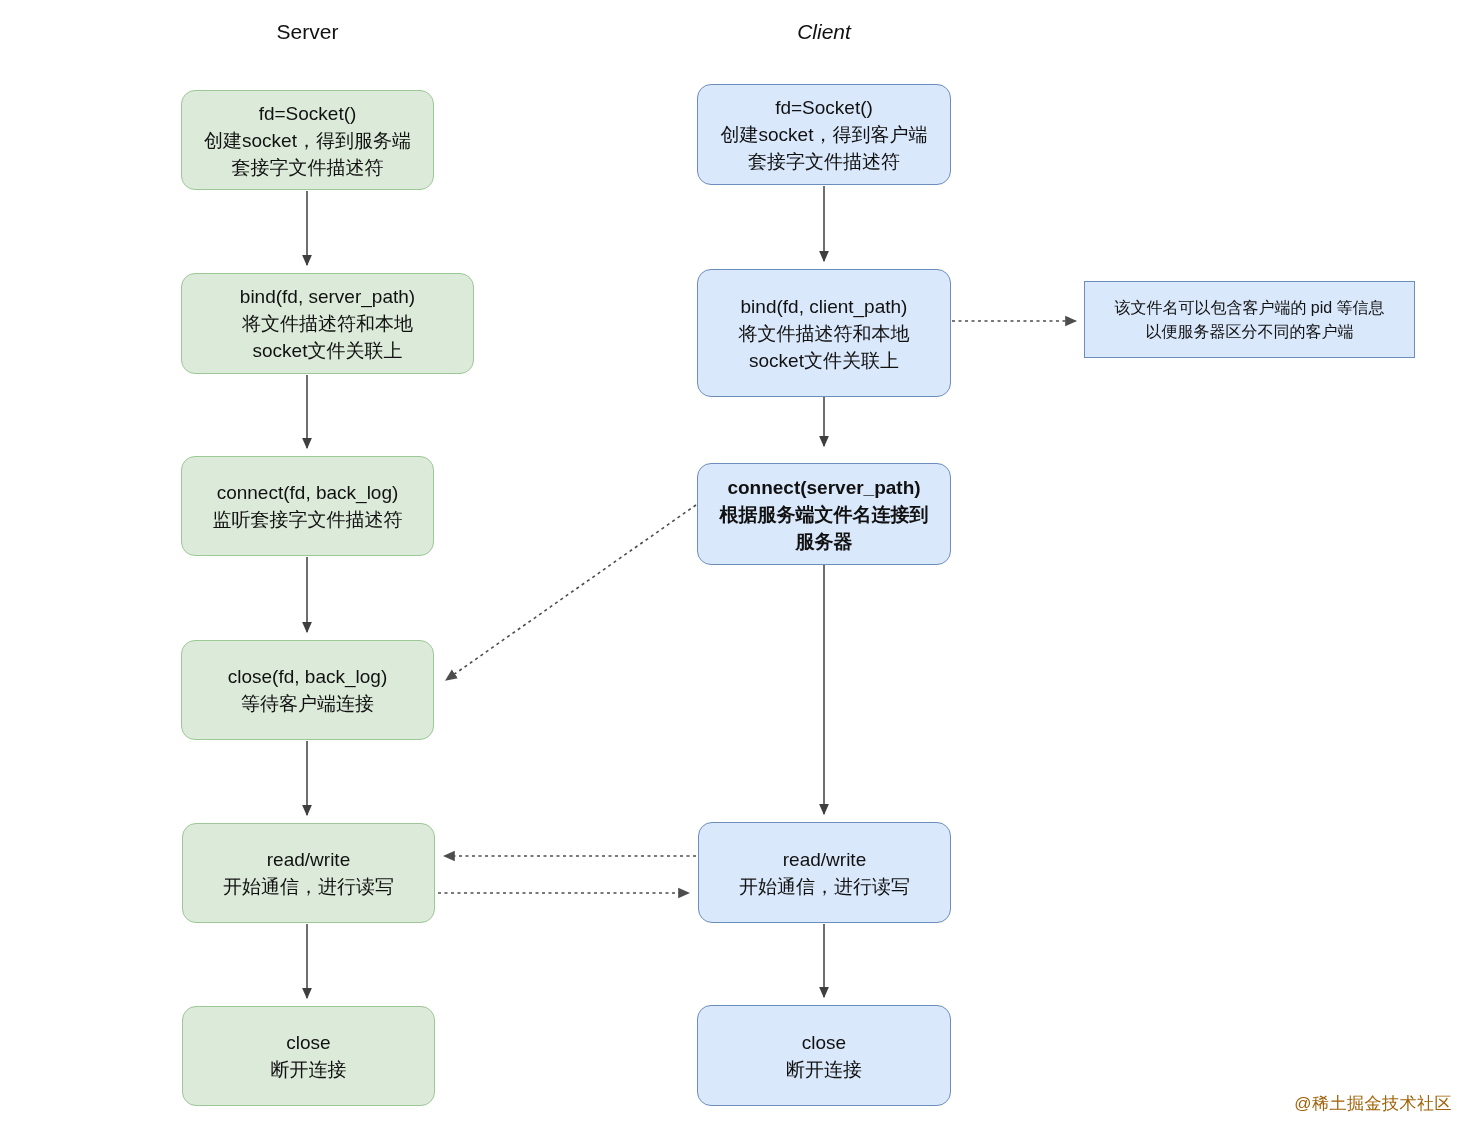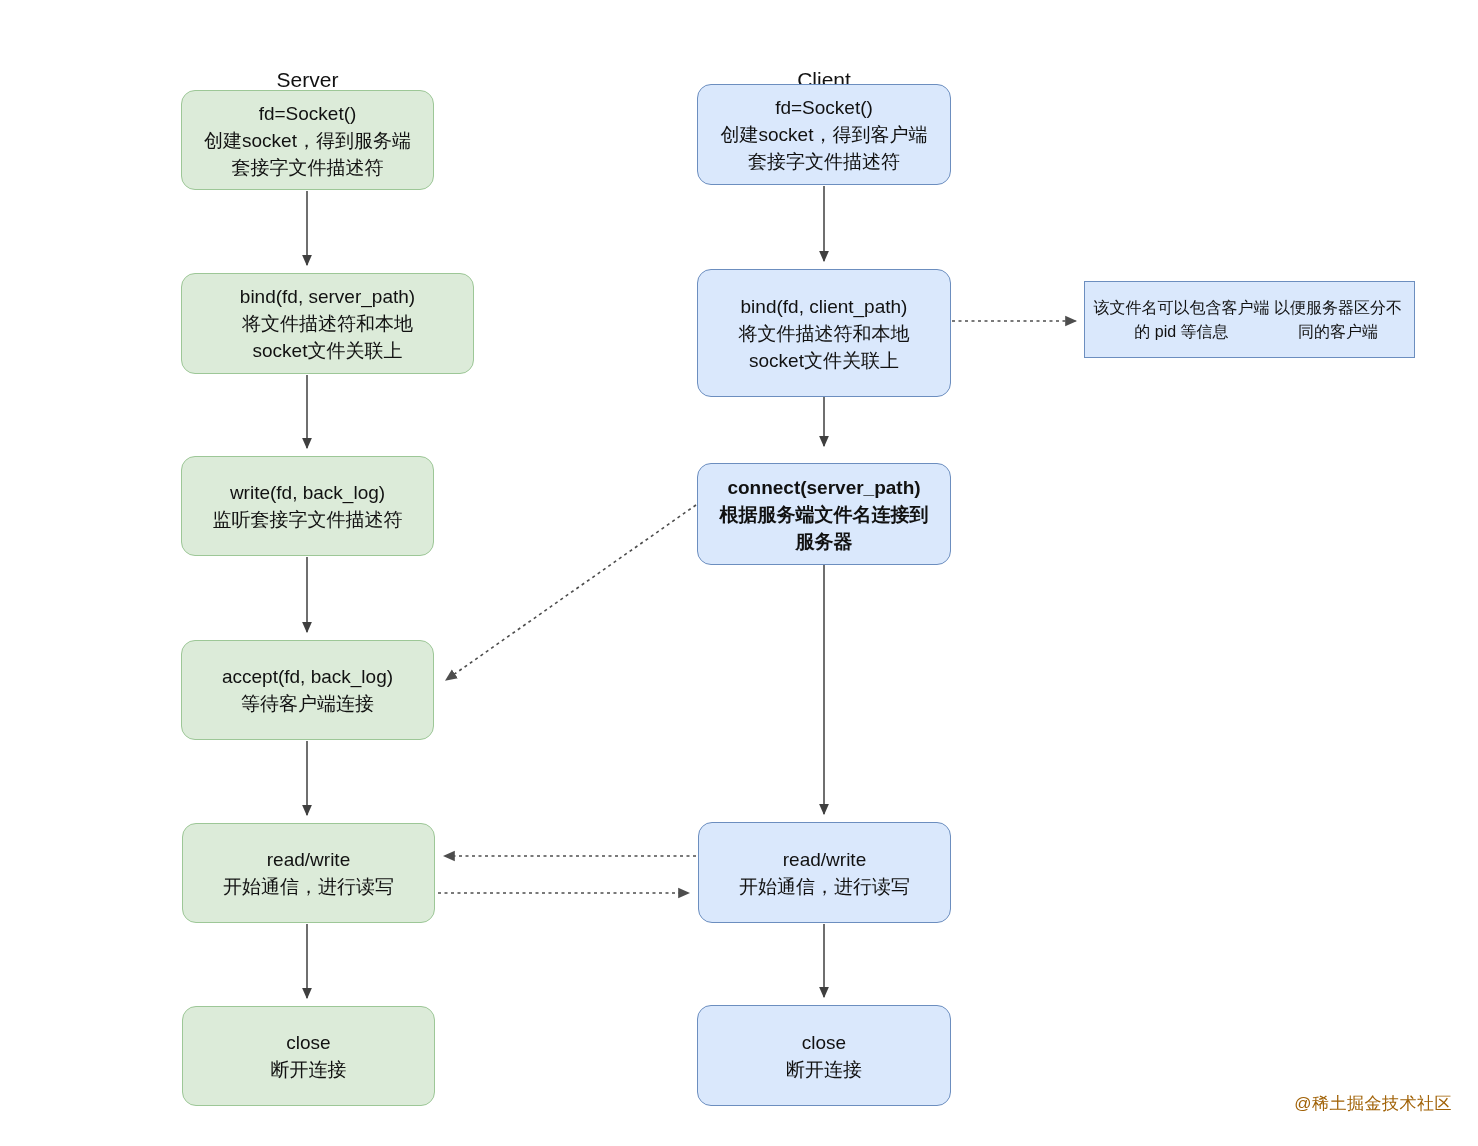"Server" .col-title { margin-top: 48px -> none }
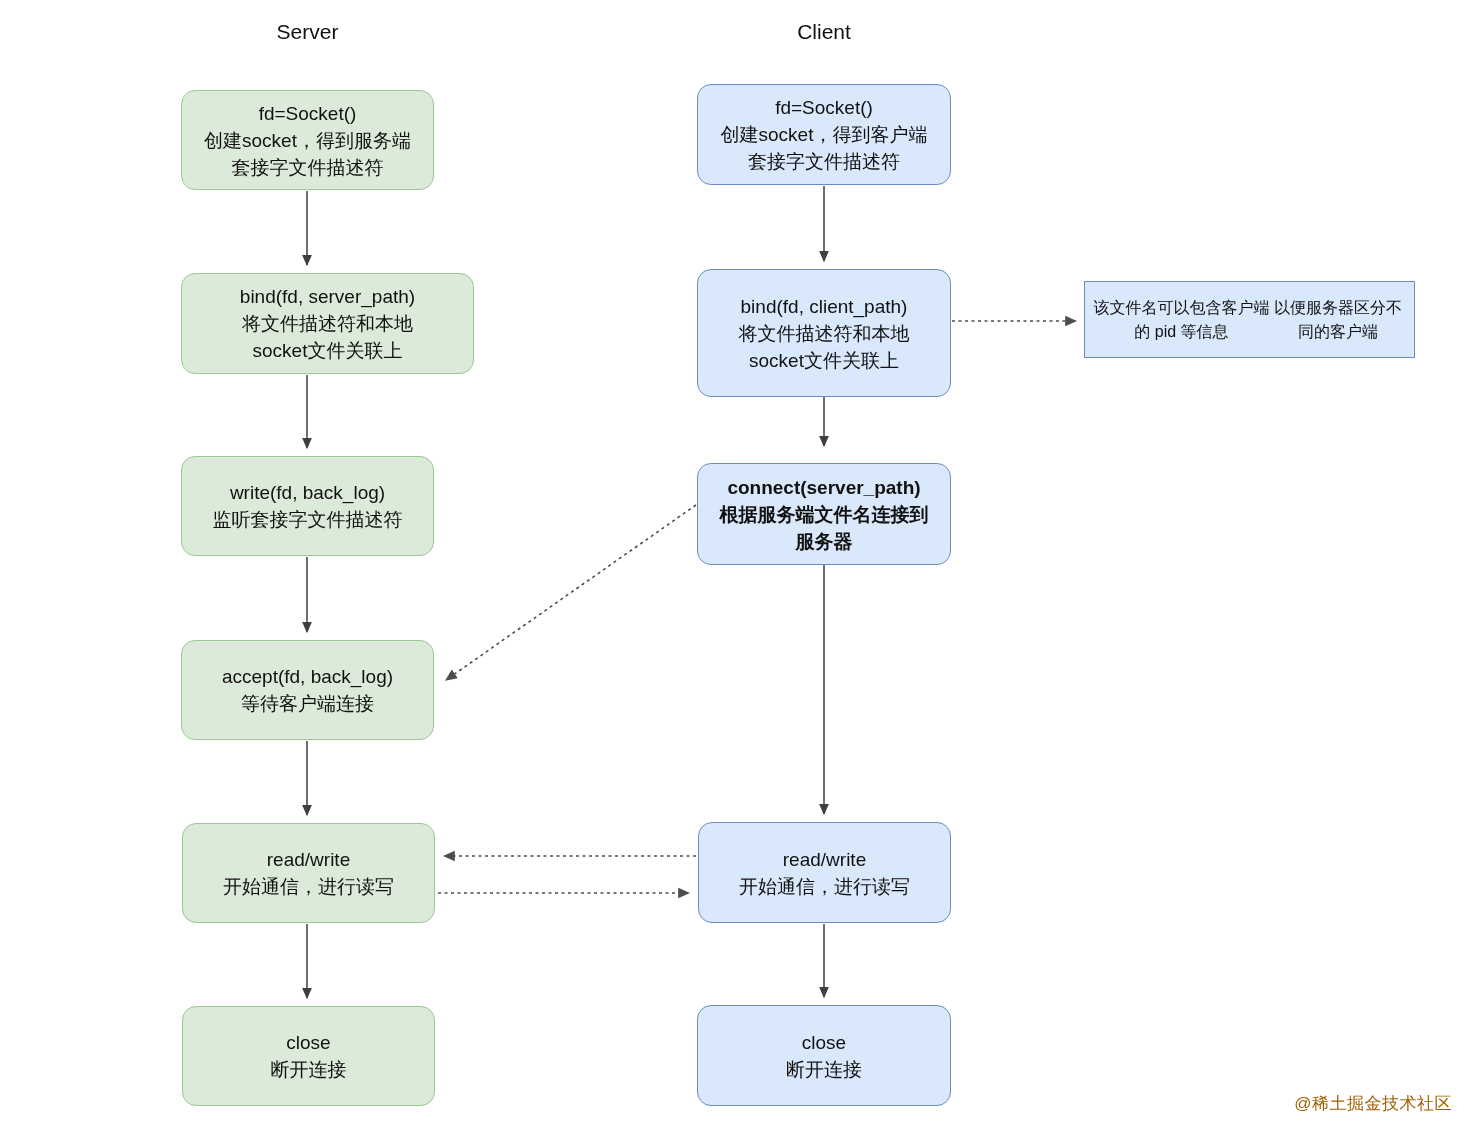"Client" div.col-title { font-style: none -> italic }
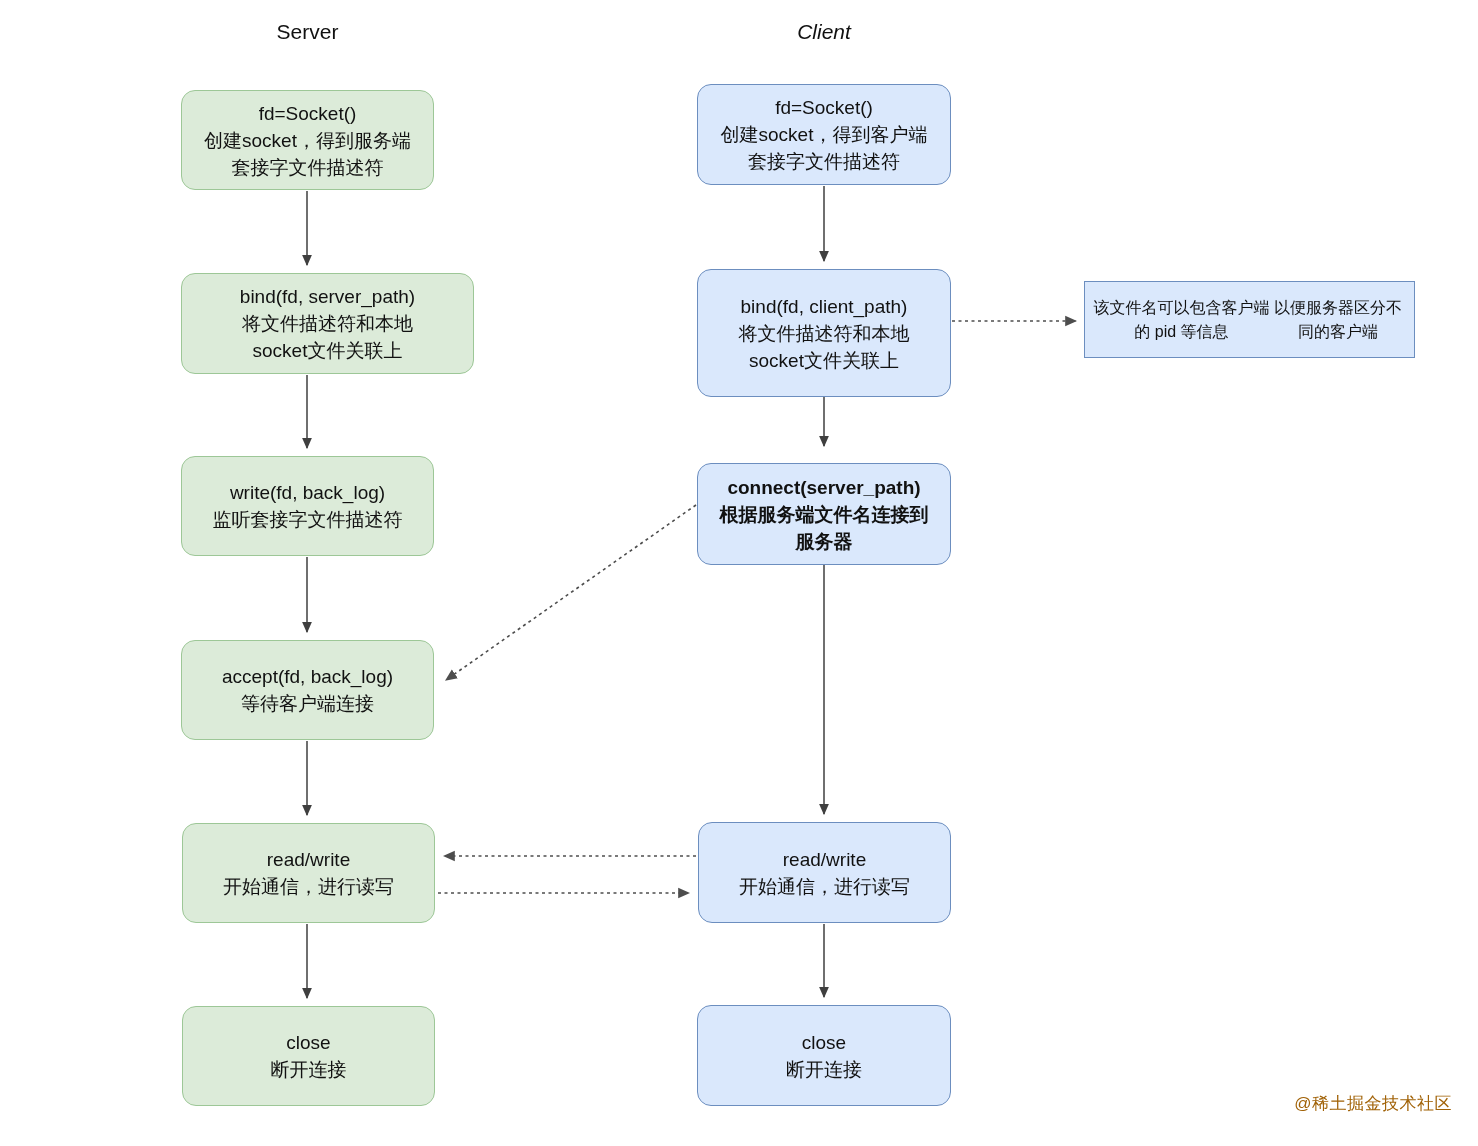"该文件名可以包含客户端的 pid 等信息" .note { flex-direction: row -> column }
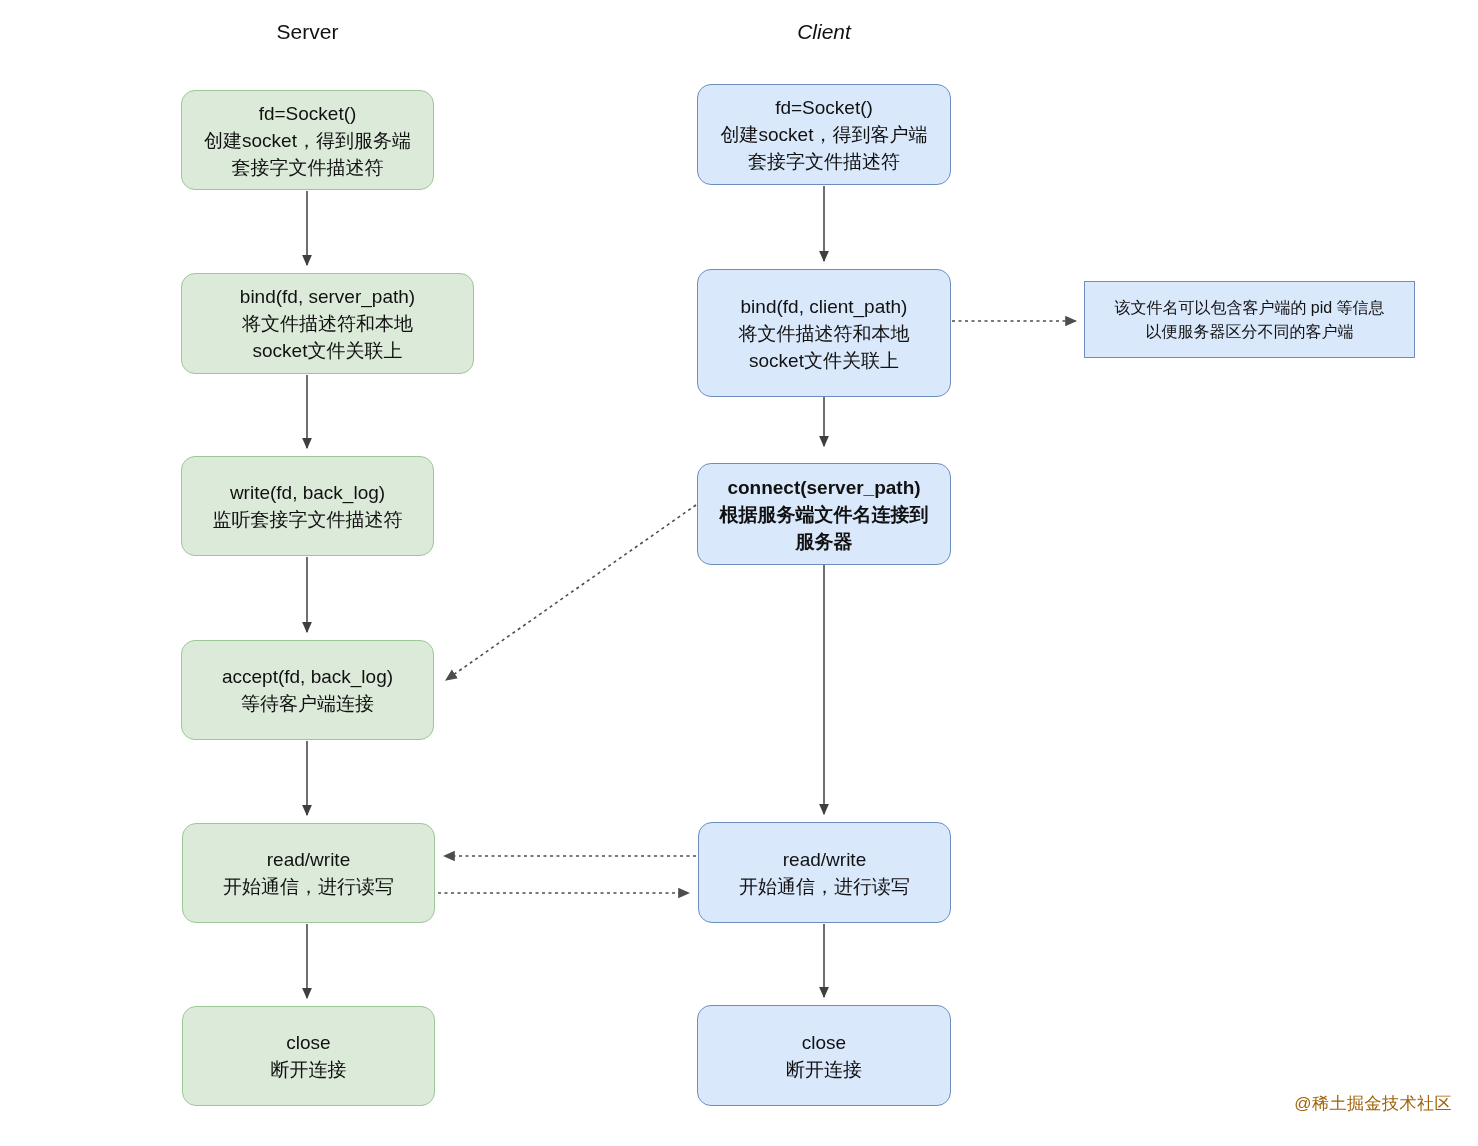"write(fd, back_log)" div { text: write -> connect }
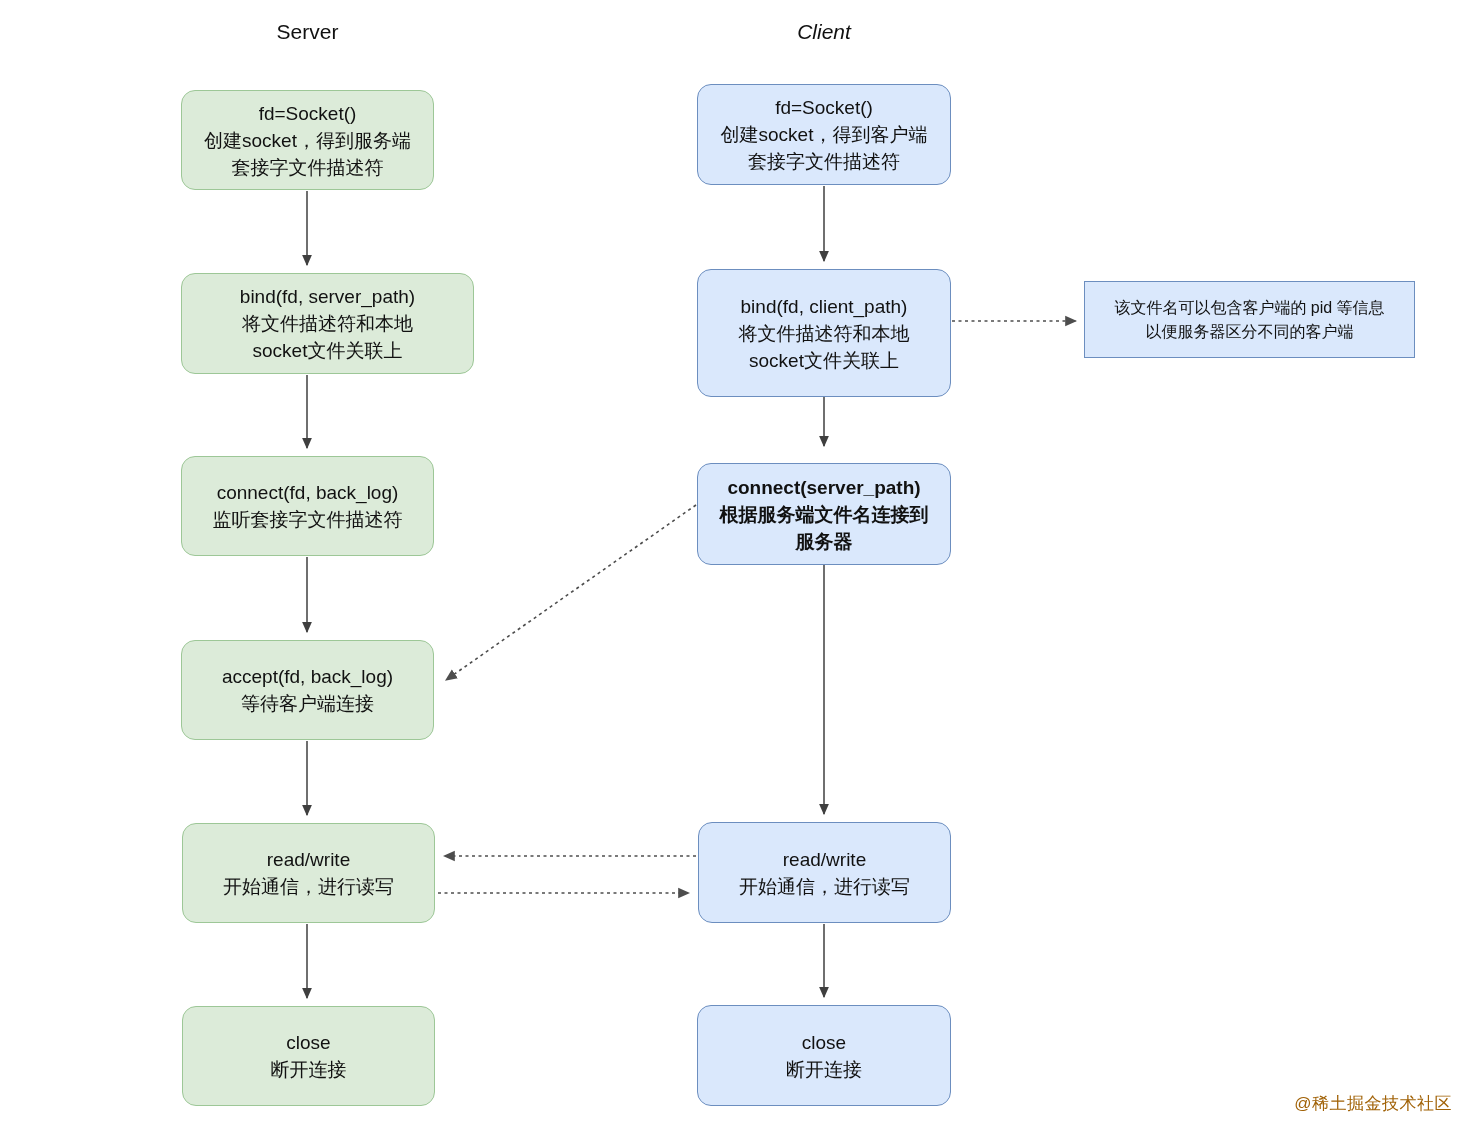"accept(fd, back_log)" div { text: accept -> close }
